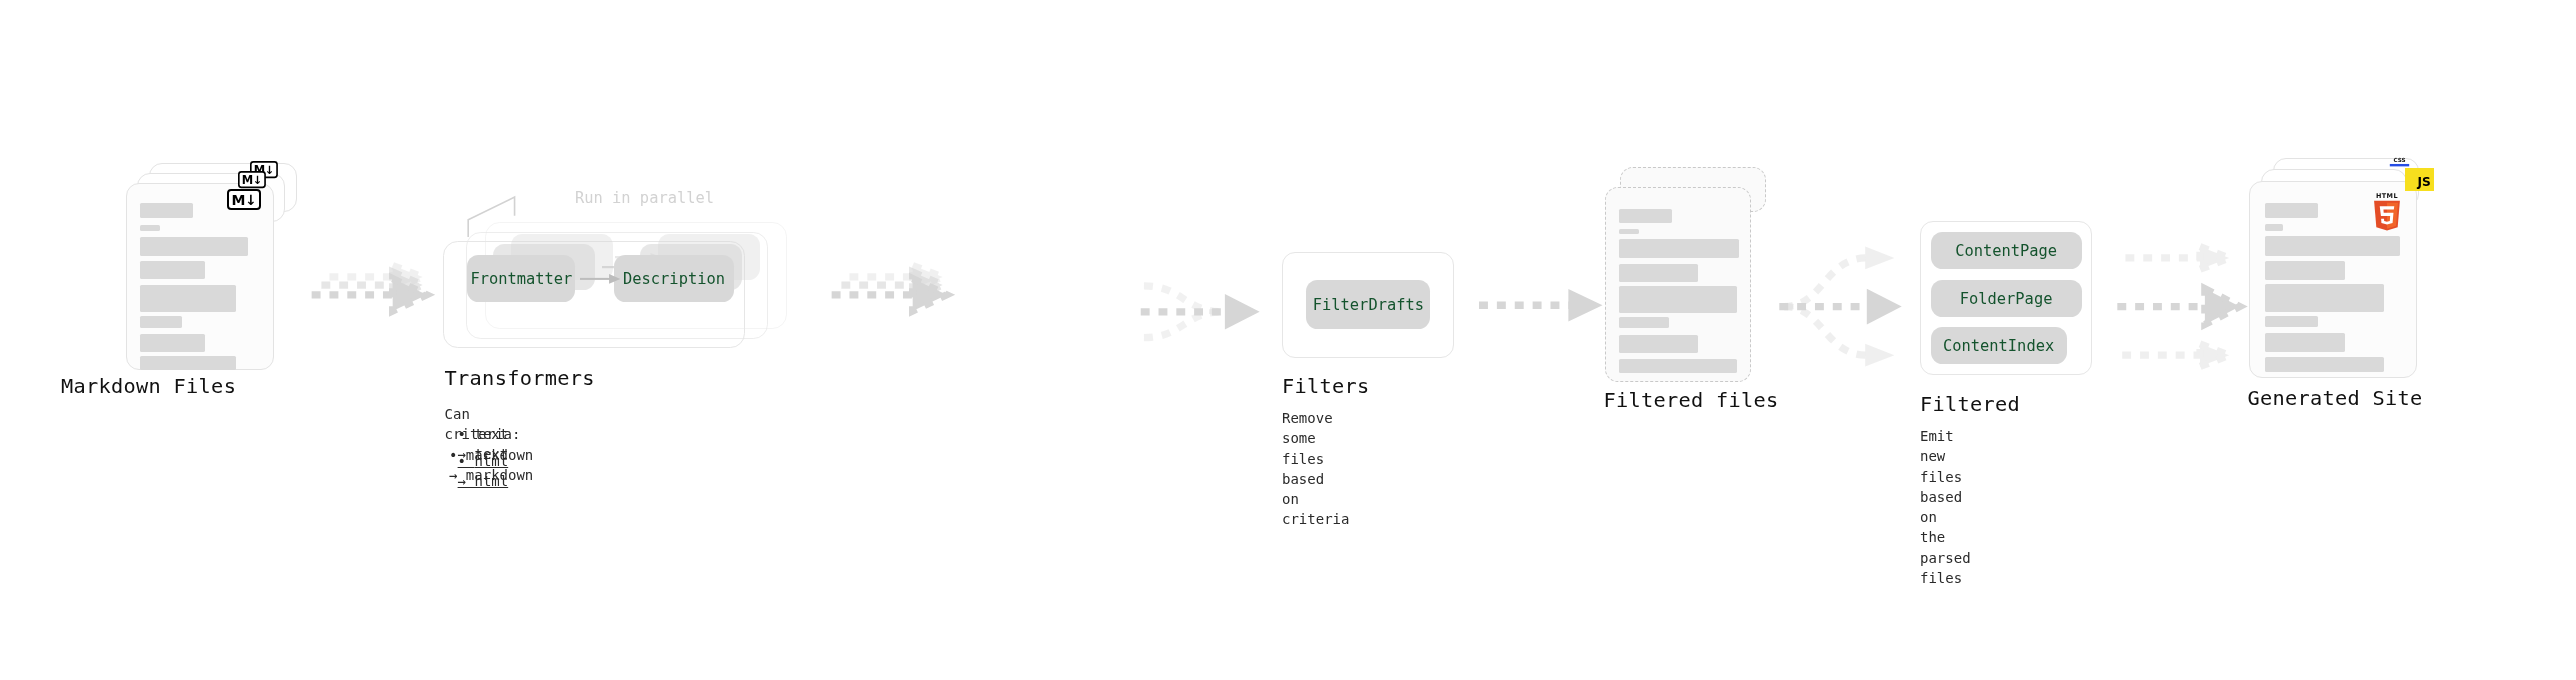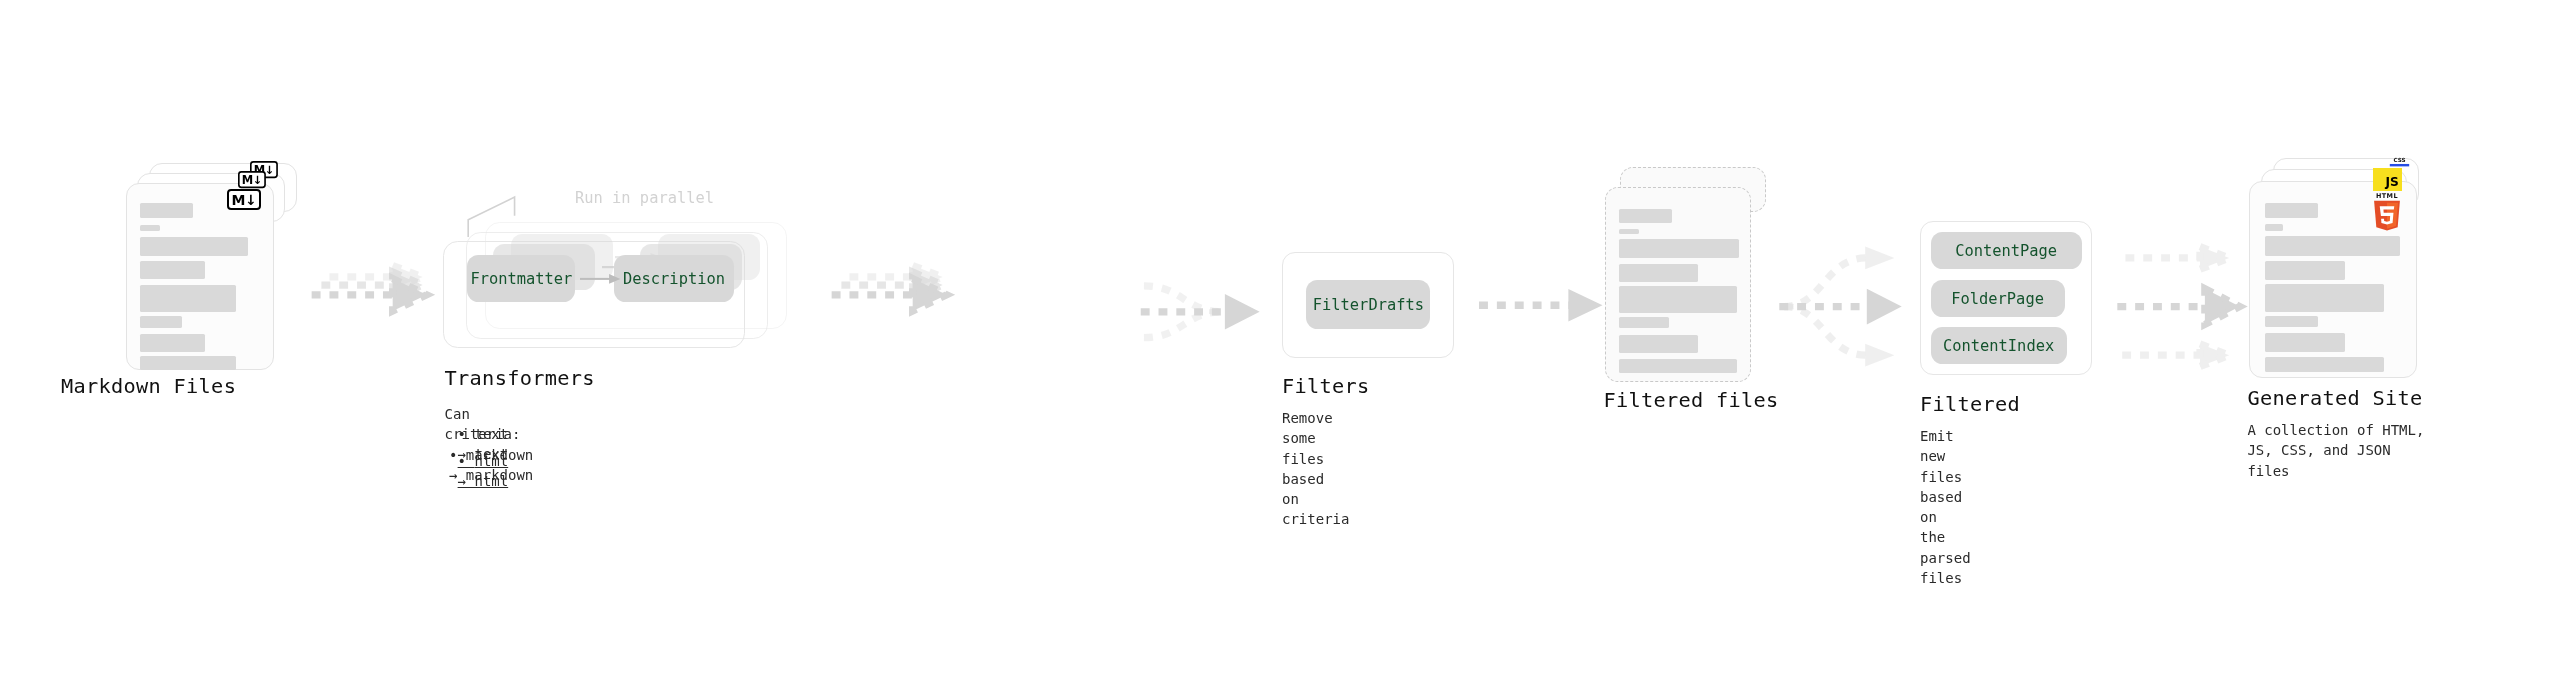"JS" div.doc-stack { padding-left: none -> 32px }
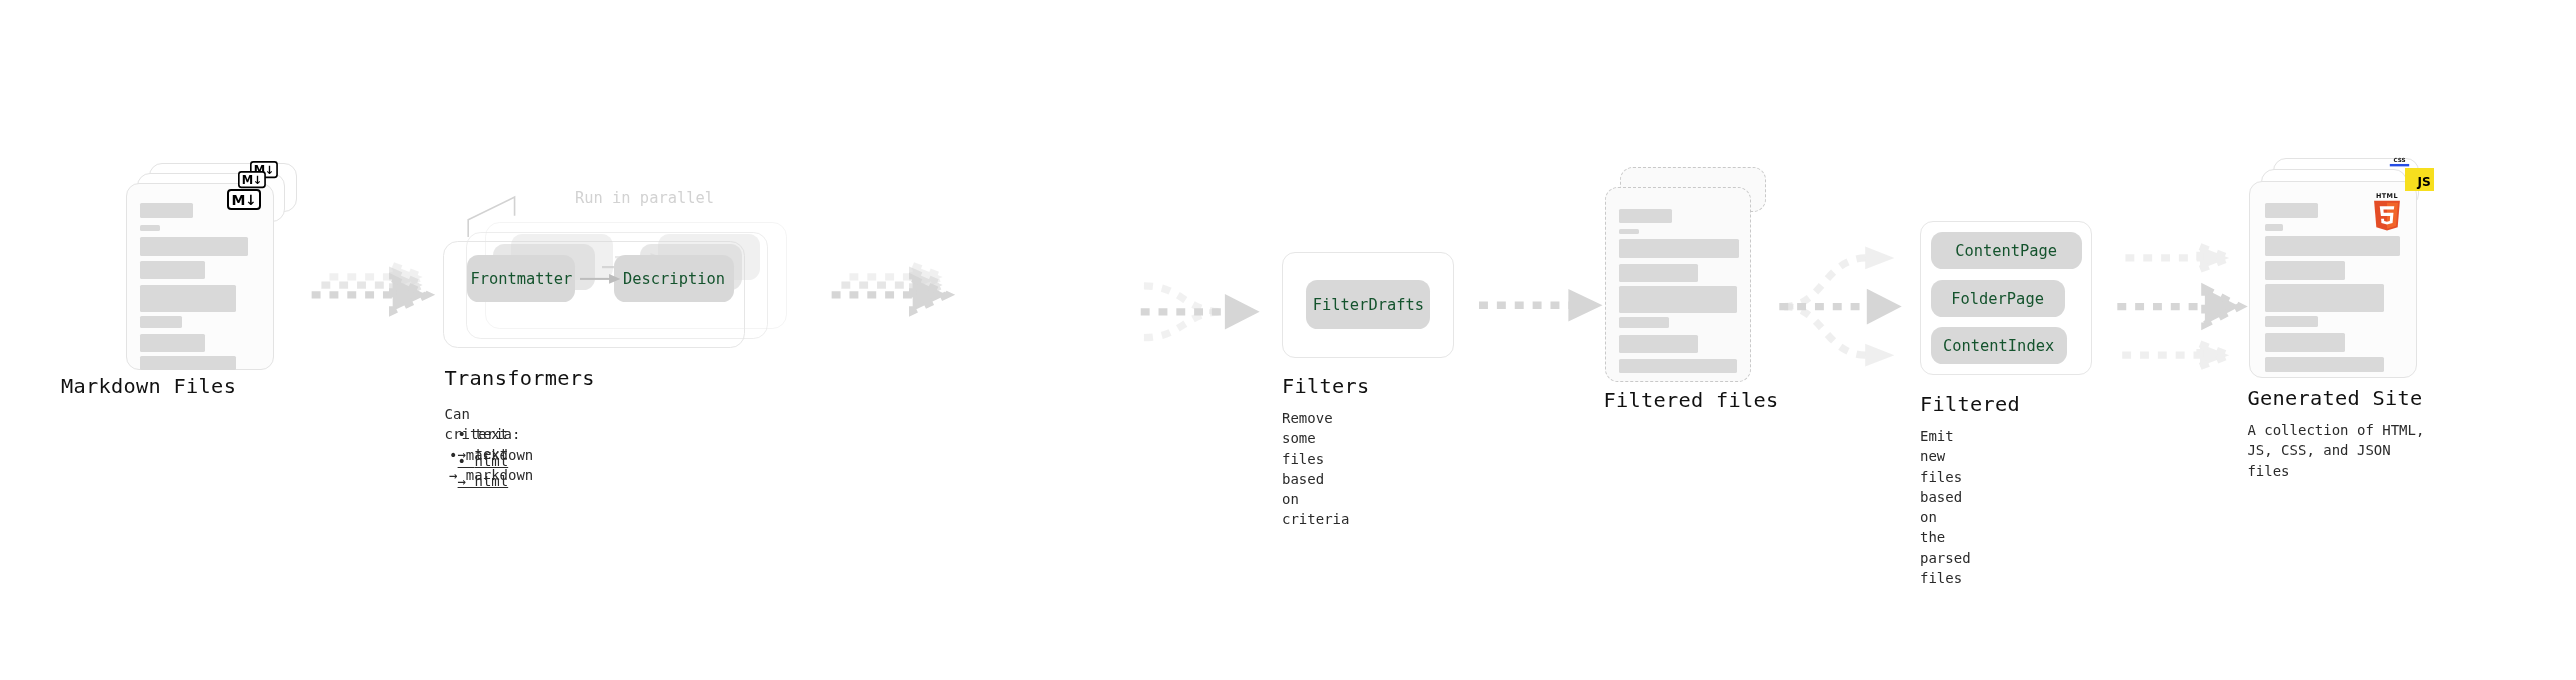"FolderPage" div.pill { width: 134px -> 151px }
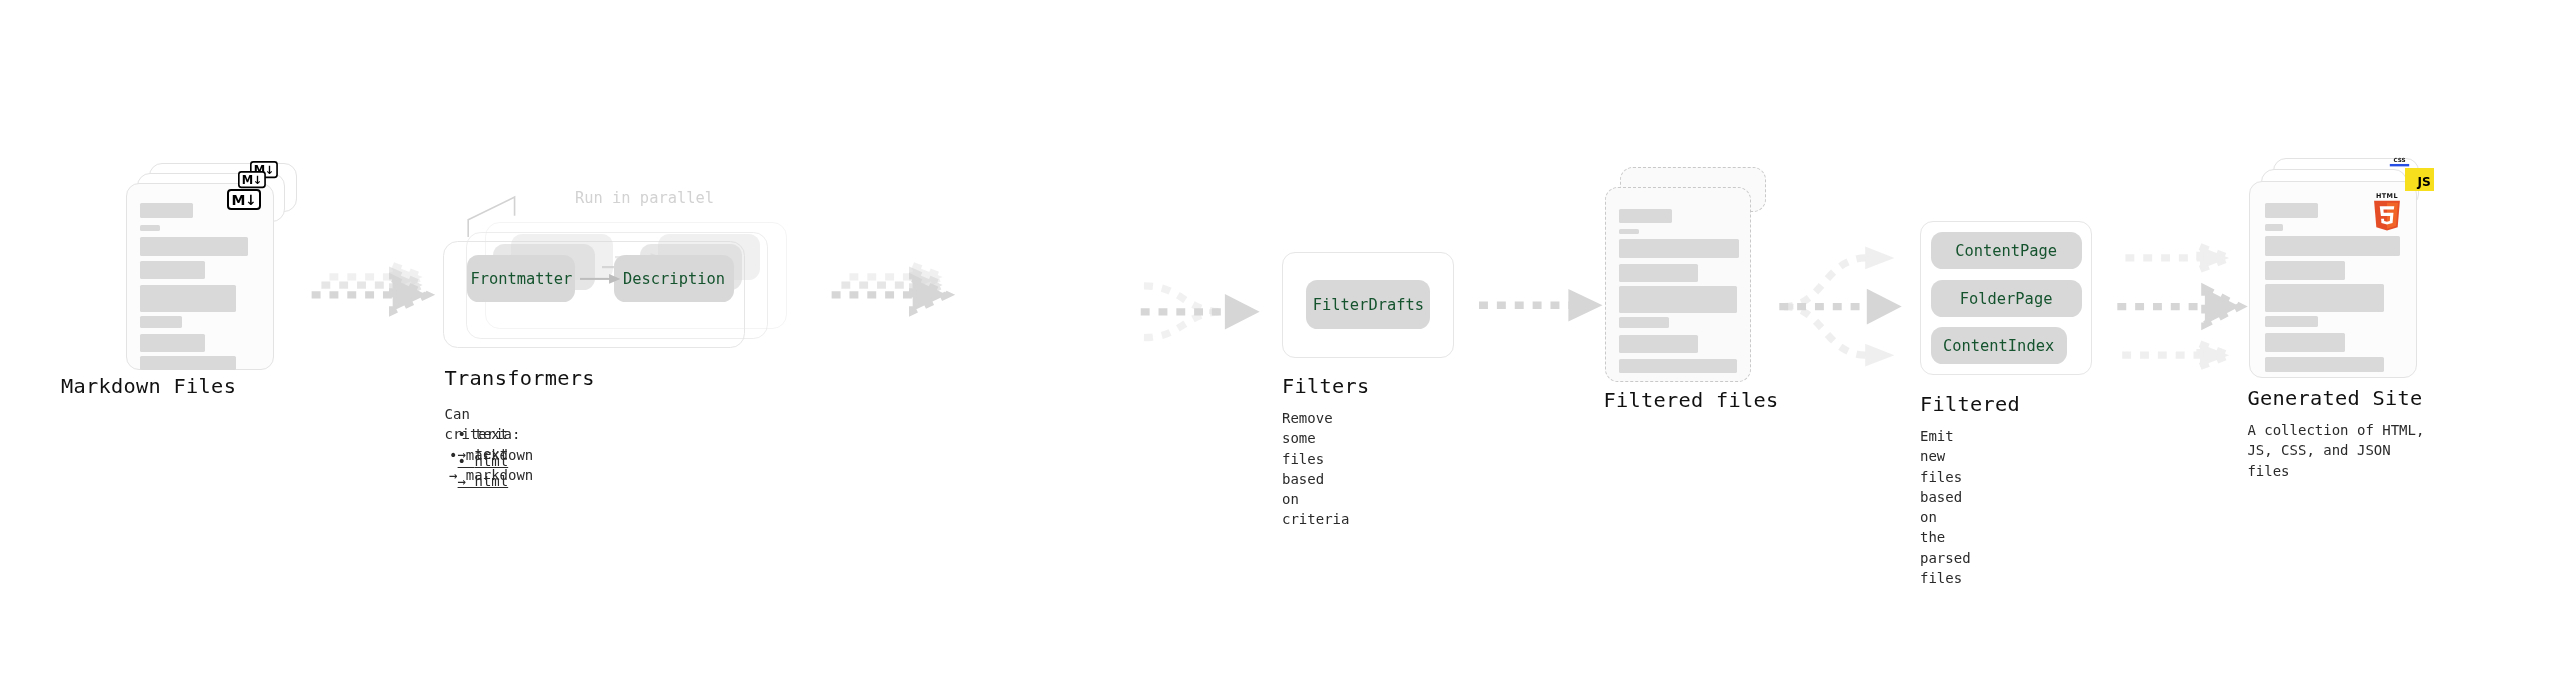"A collection of HTML," div.subtitle { html: <div>A collection of HTML, JS, CSS, and JSON files</div> -> none }
